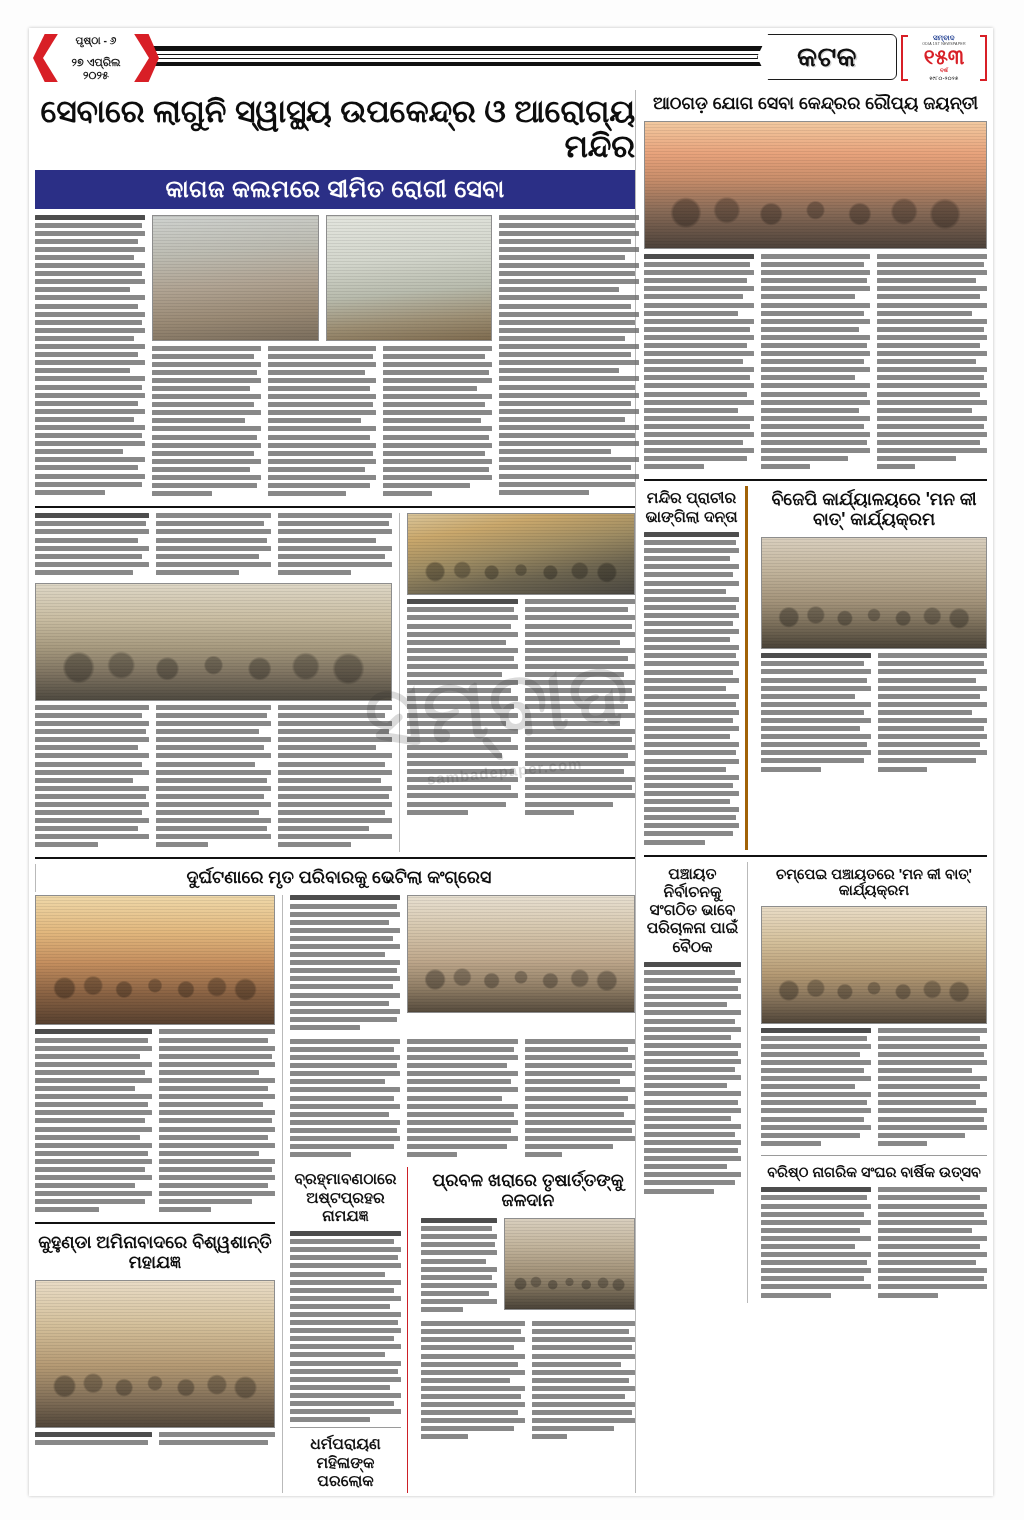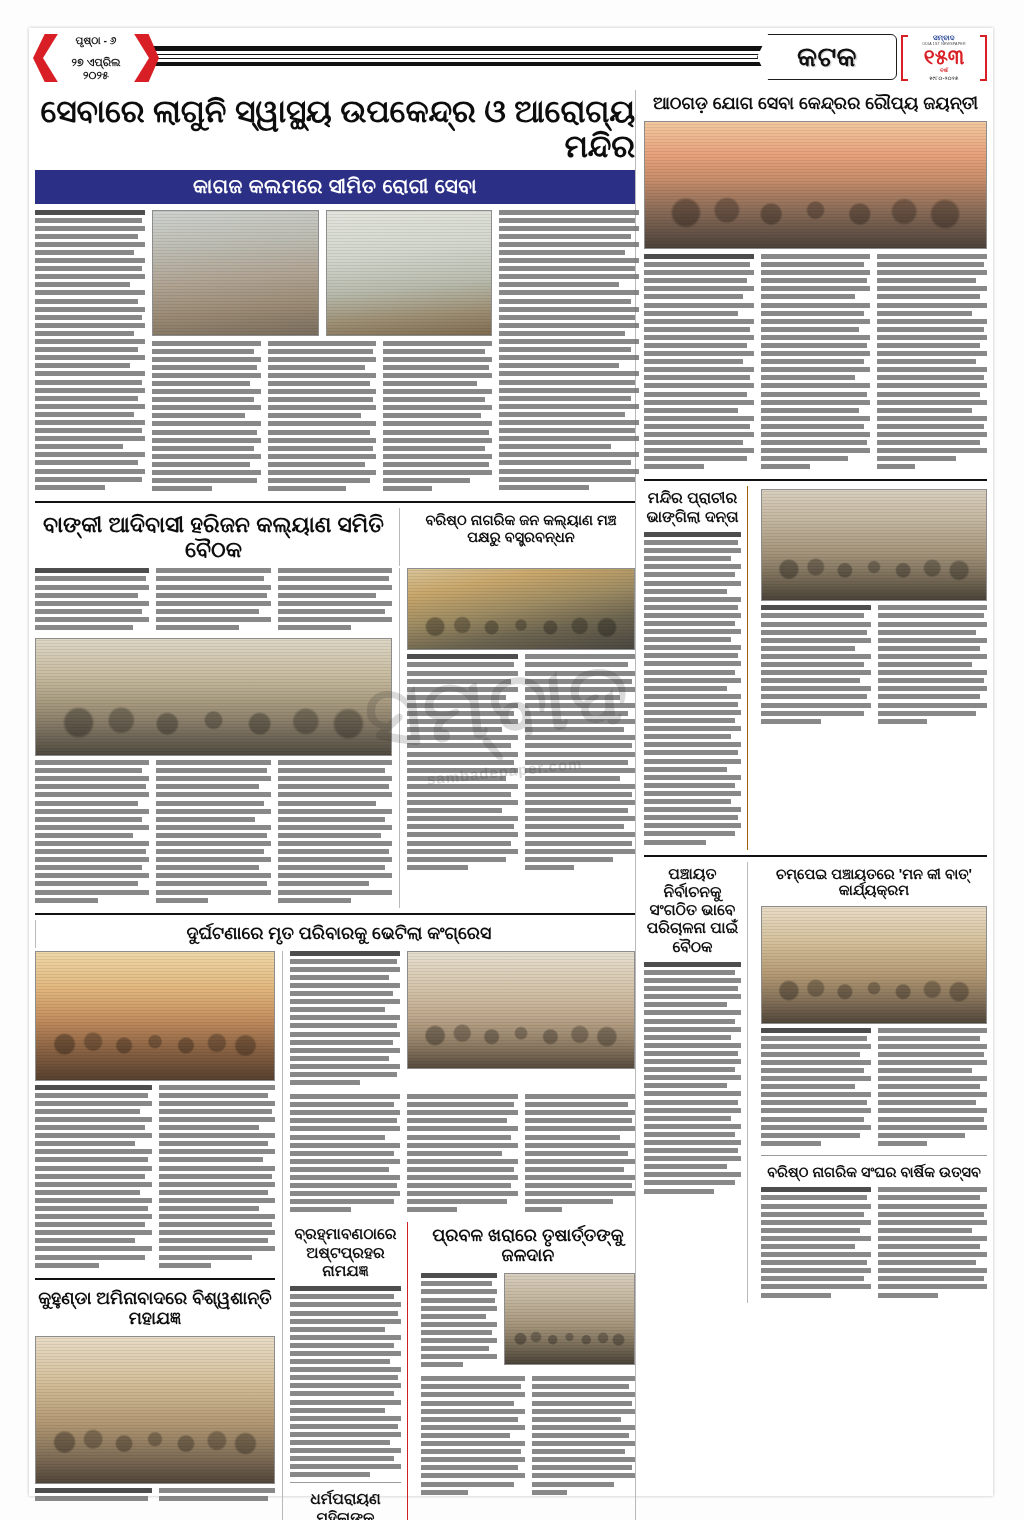"କାଗଜ କଲମରେ ସୀମିତ ରୋଗୀ ସେବା" .subbar { font-size: 20px -> 24px }
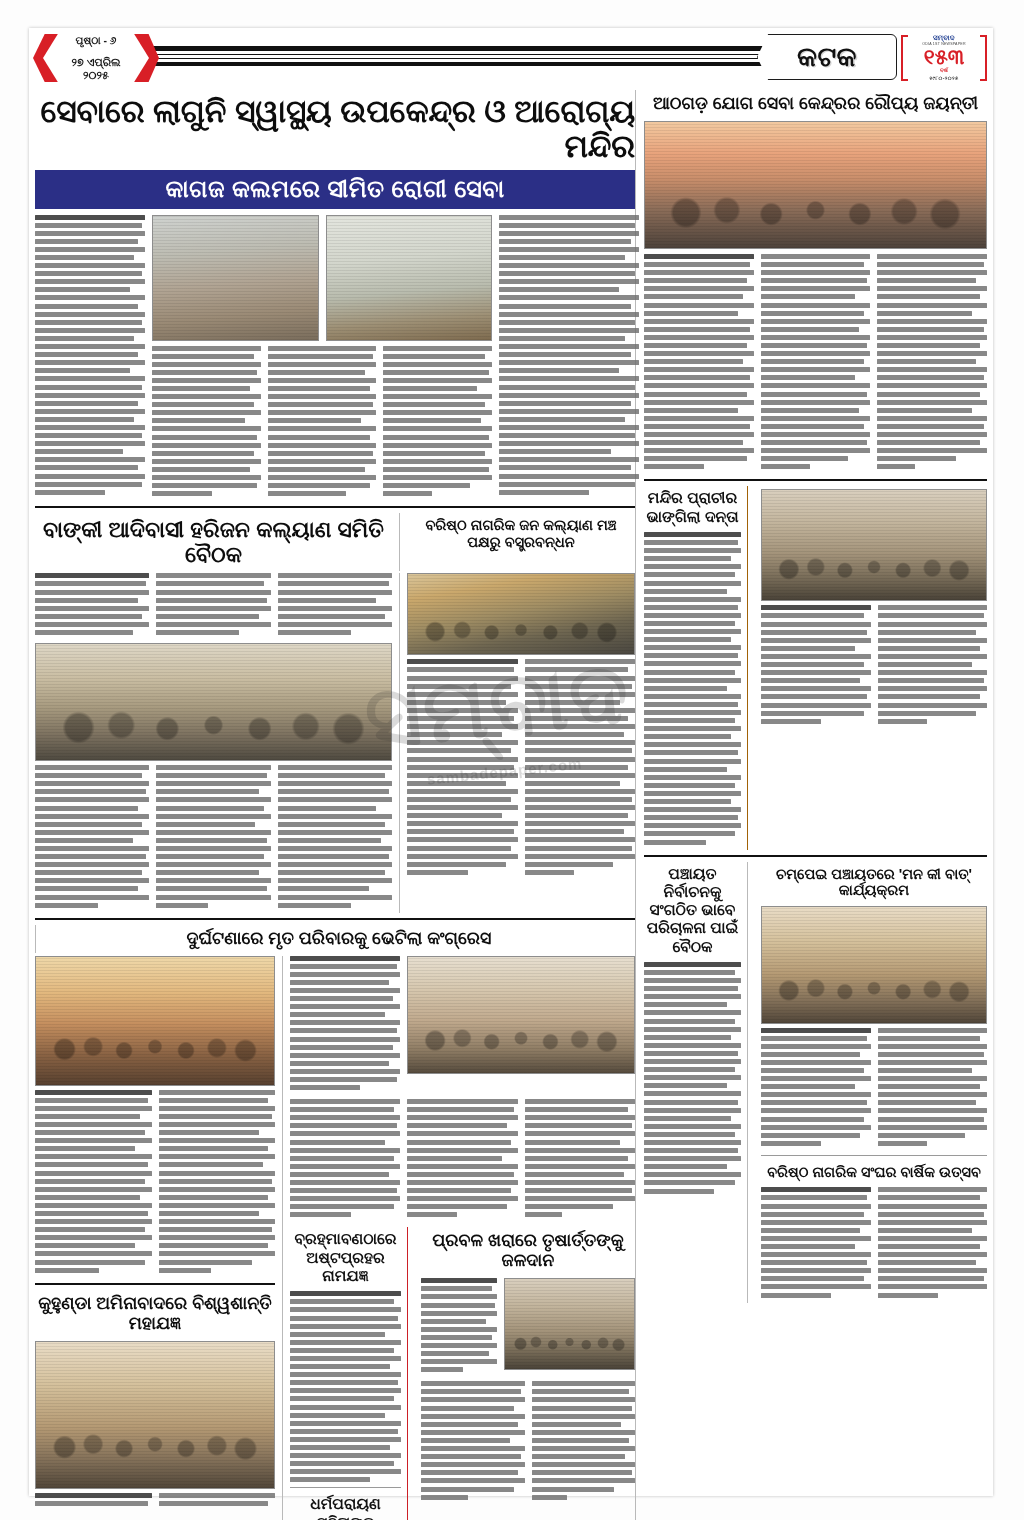"ମନ୍ଦିର ପ୍ରାଚୀର ଭାଙ୍ଗିଲା ଦନ୍ତା" div.tcol { border-right: 1px solid #a16207 -> 3px solid #a16207 }
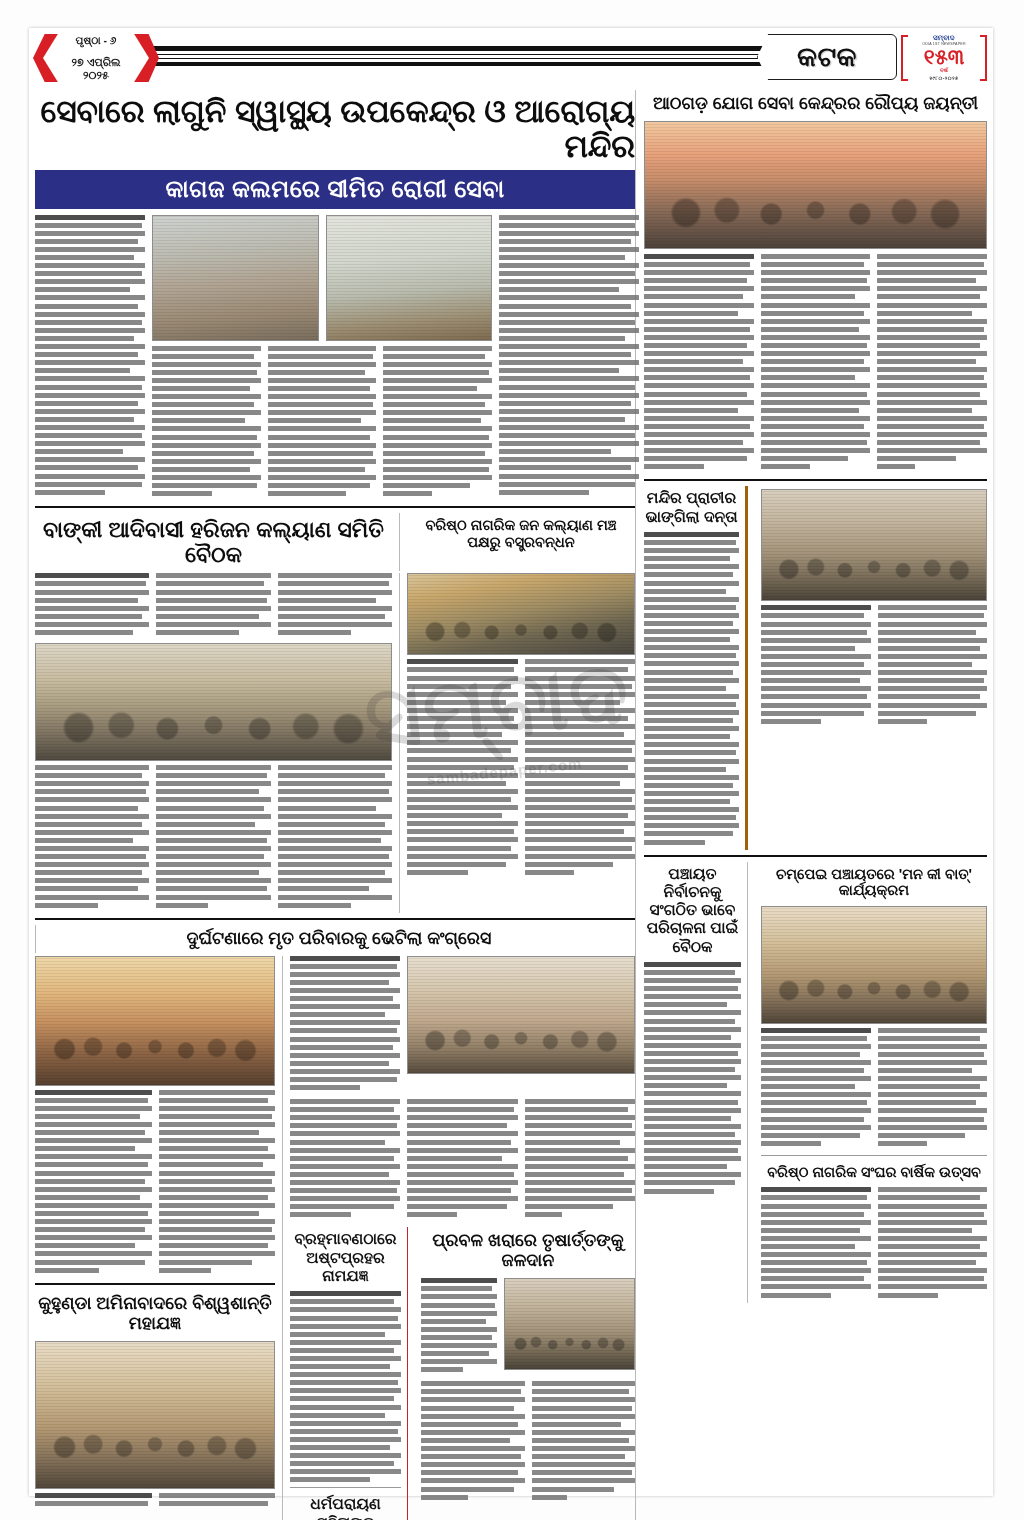"ବିଜେପି କାର୍ଯ୍ୟାଳୟରେ 'ମନ କୀ ବାତ୍'" h2.head { html: none -> <h2>ବିଜେପି କାର୍ଯ୍ୟାଳୟରେ 'ମନ କୀ ବାତ୍' କାର୍ଯ୍ୟକ୍ରମ</h2> }
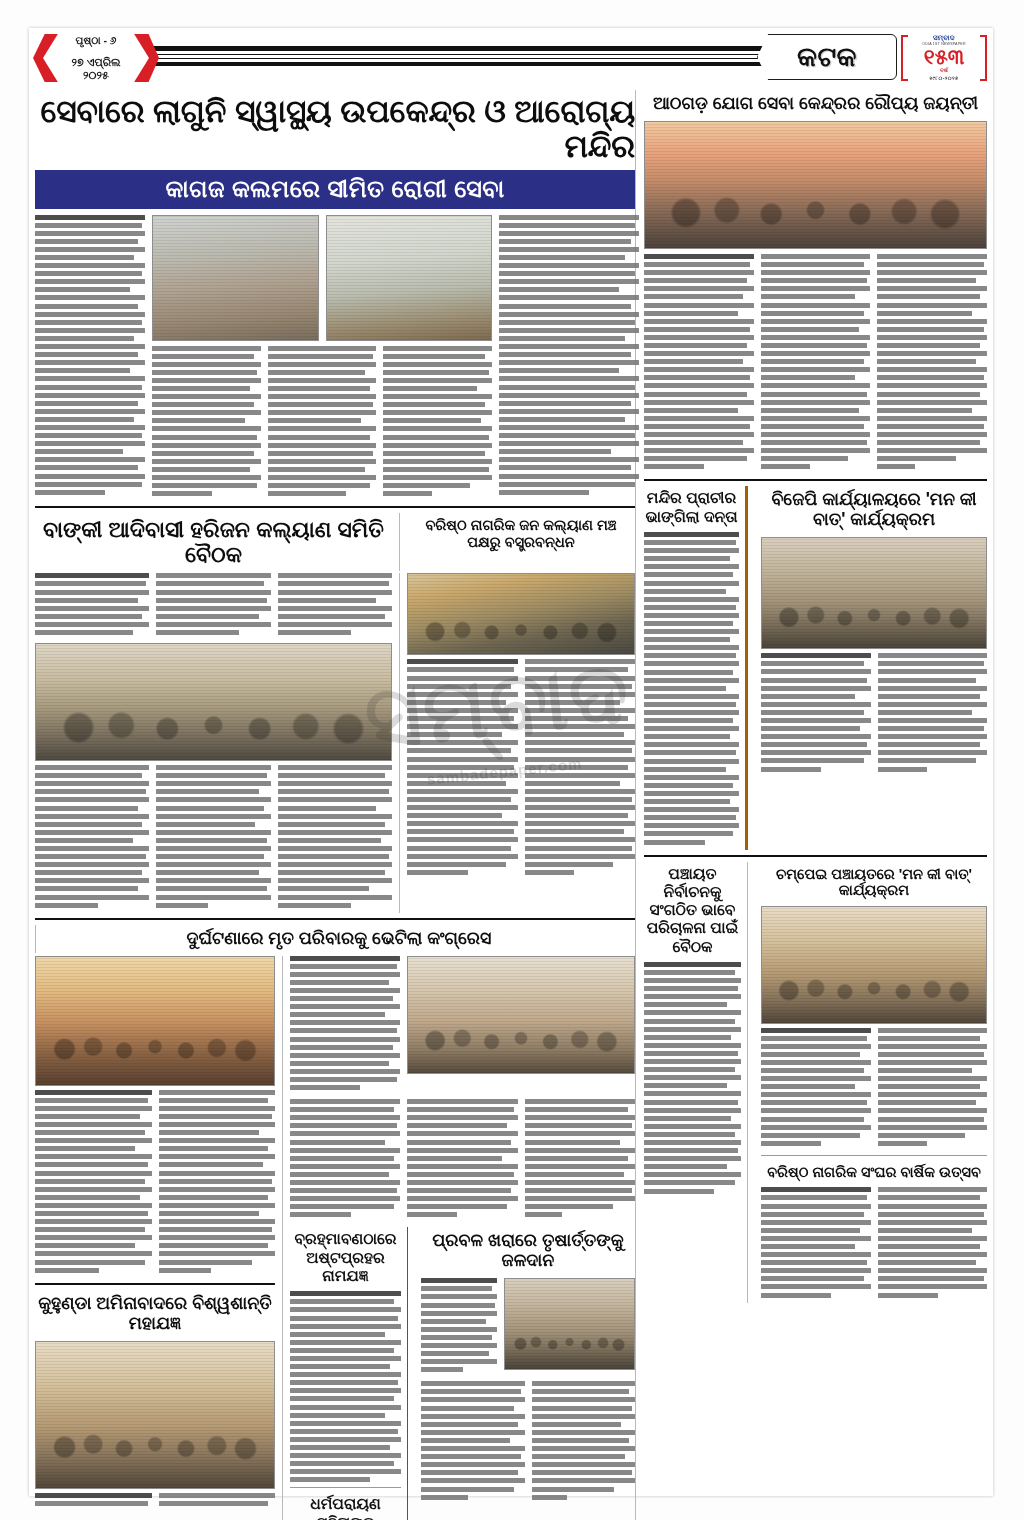"ବାଙ୍କୀ ଆଦିବାସୀ ହରିଜନ କଲ୍ୟାଣ ସମିତି" div.cols { html: <div> <div> <h2>ବାଙ୍କୀ ଆଦିବାସୀ ହରିଜନ କଲ୍ୟାଣ ସମିତି ବୈଠକ</h2> </div> <div> <h2>ବରିଷ୍ଠ ନାଗରିକ ଜନ କଲ୍ୟାଣ ମଞ୍ଚ ପକ୍ଷରୁ ବସ୍ତ୍ରବନ୍ଧନ</h2> </div> </div> -> none }
